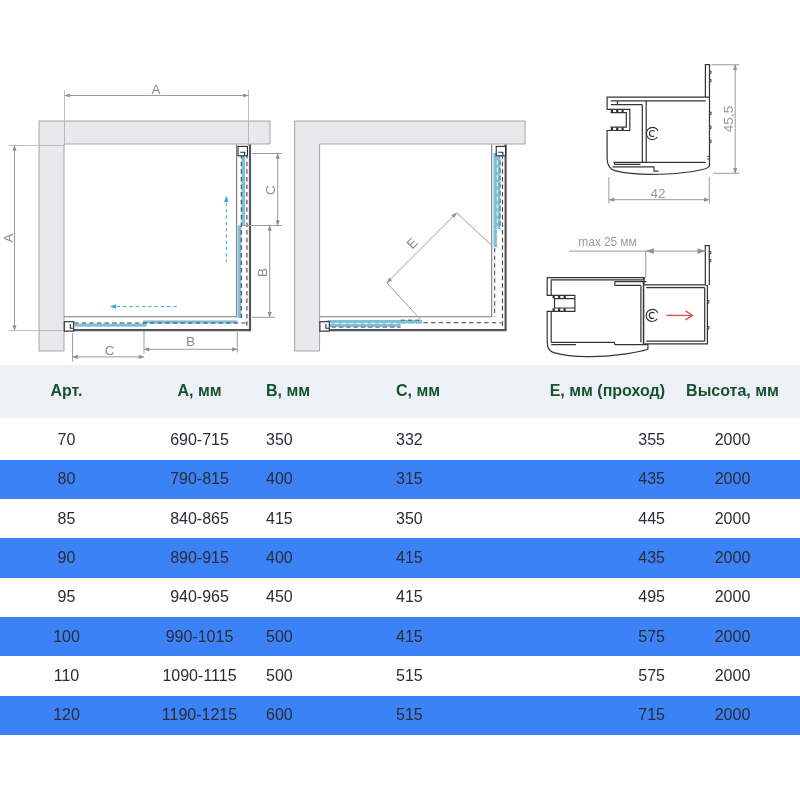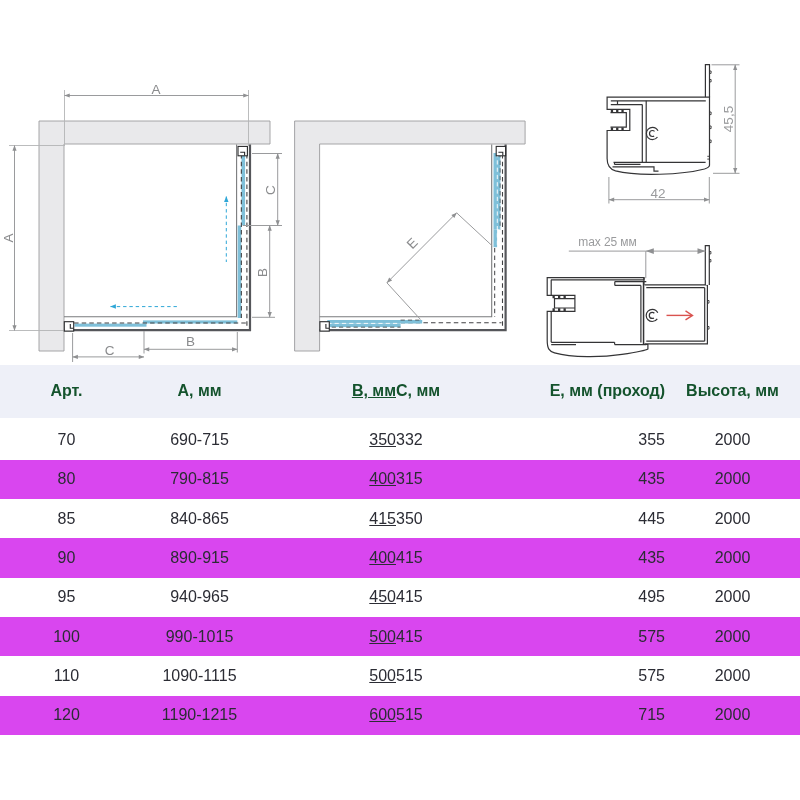"В, мм" .c3 { text-align: right -> left; text-decoration: underline -> none }
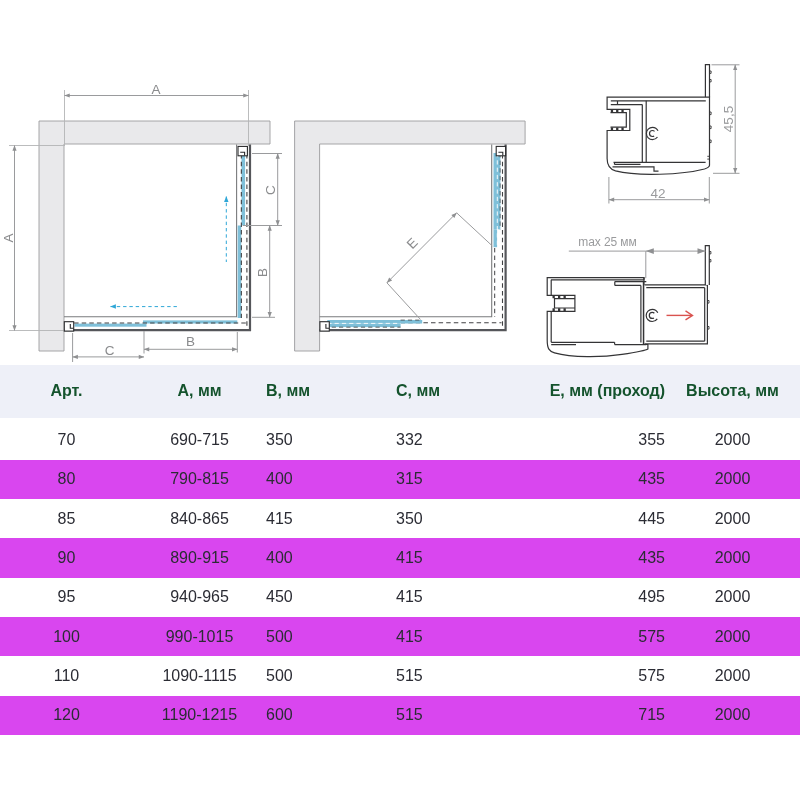"80" .alt { background: #d946ef -> #3b82f6 }
